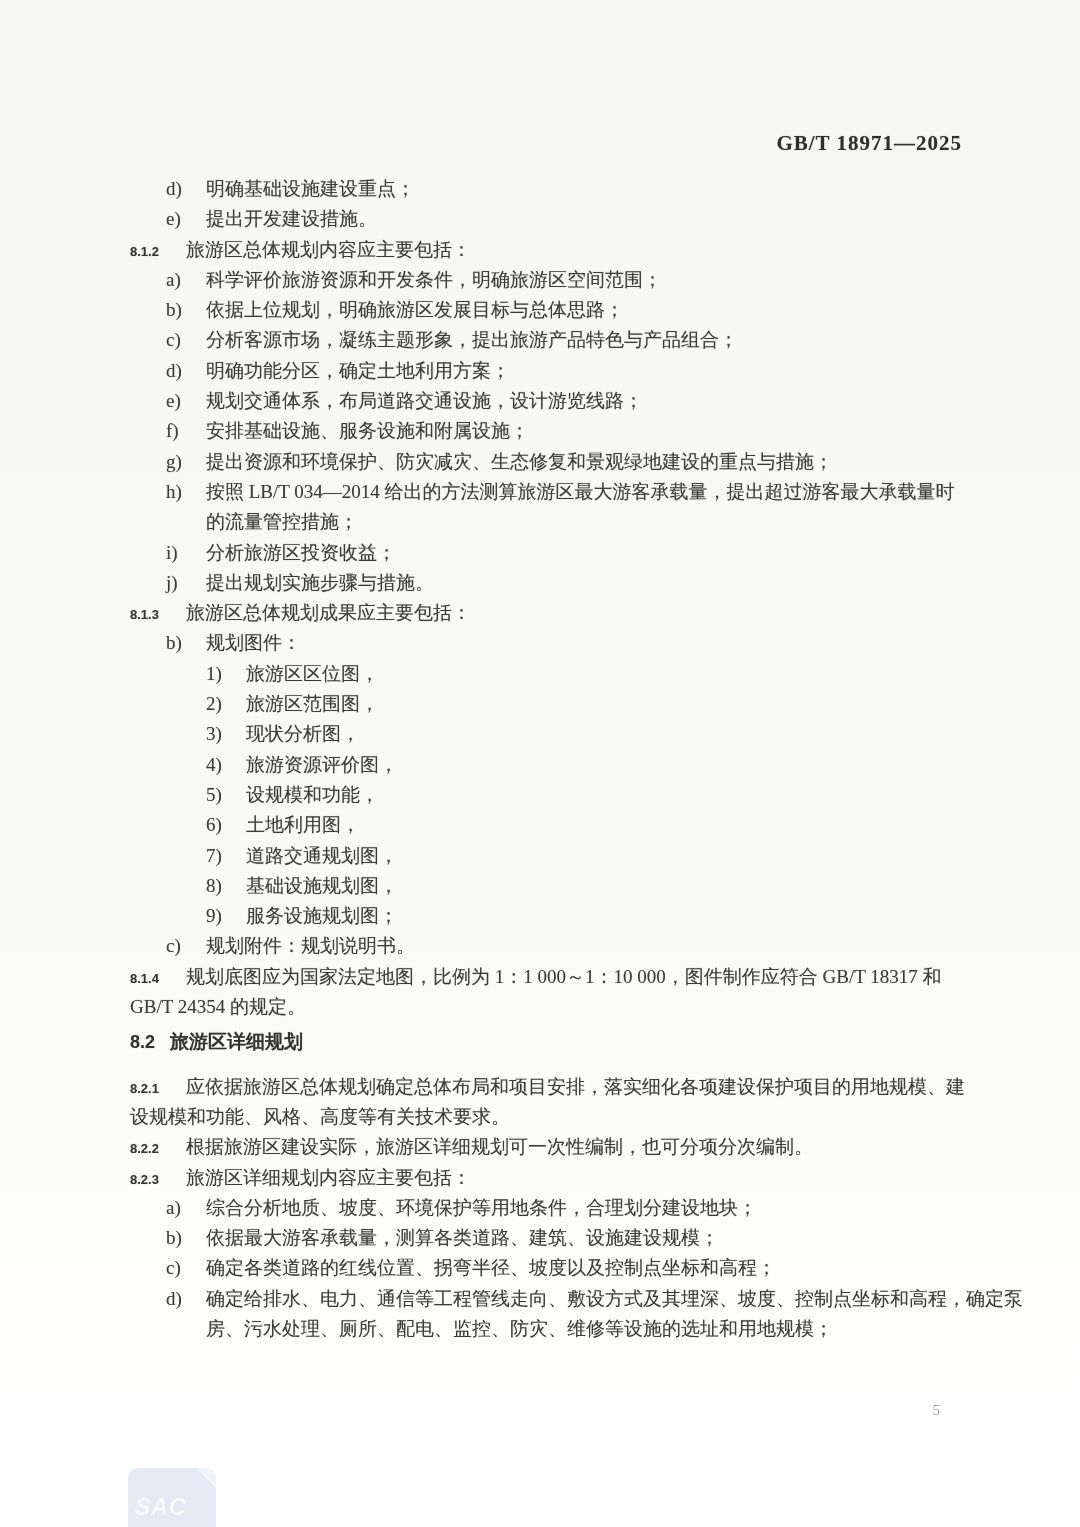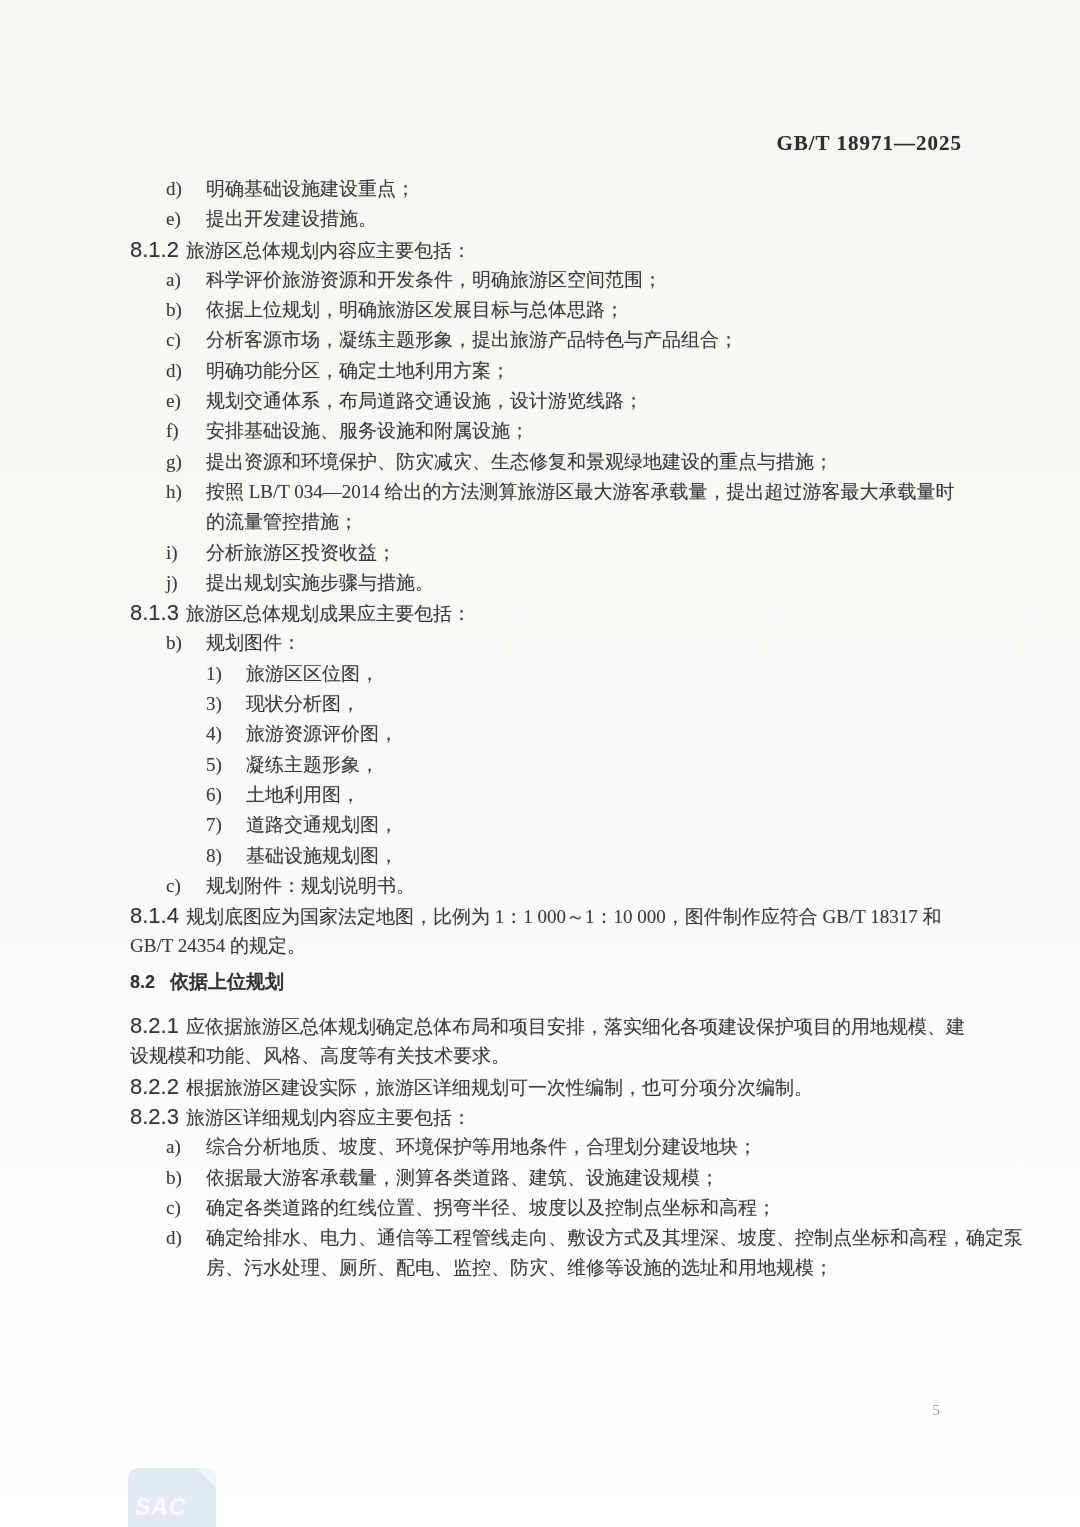"8.1.2" .l-clause .marker, .l-clause-cont .marker { font-size: 22px -> 13px; font-weight: normal -> bold }
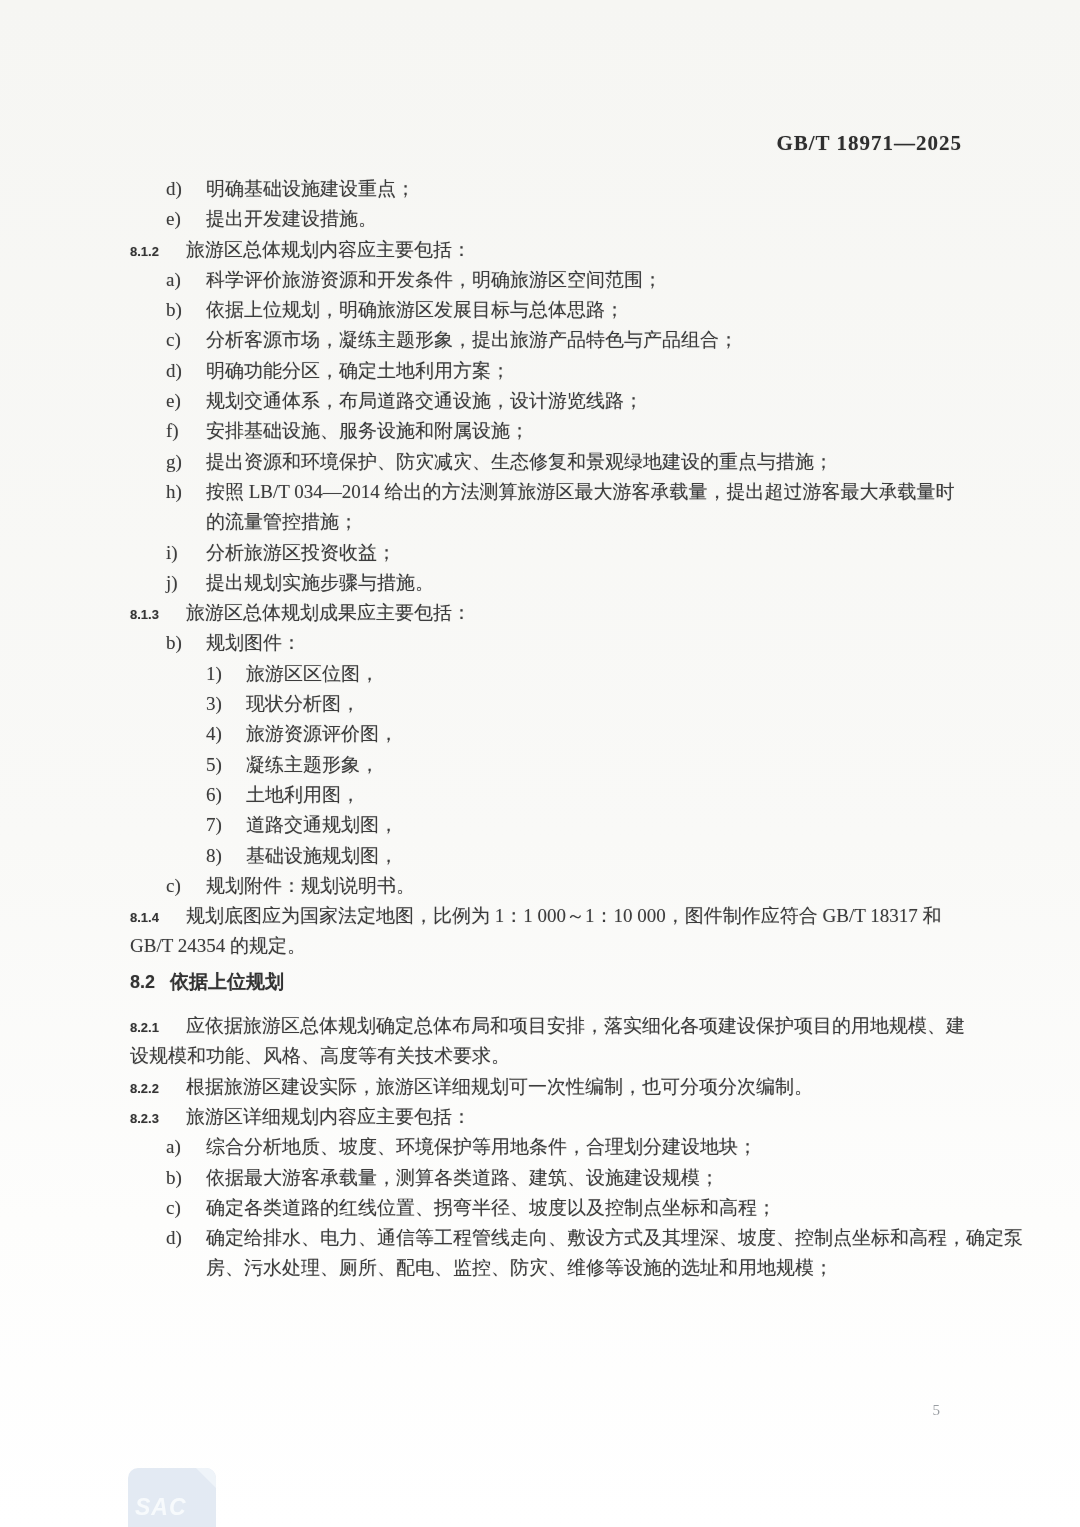"2) 旅游区范围图，" div.line { html: none -> <div><span>2)</span><span>旅游区范围图，</span></div> }
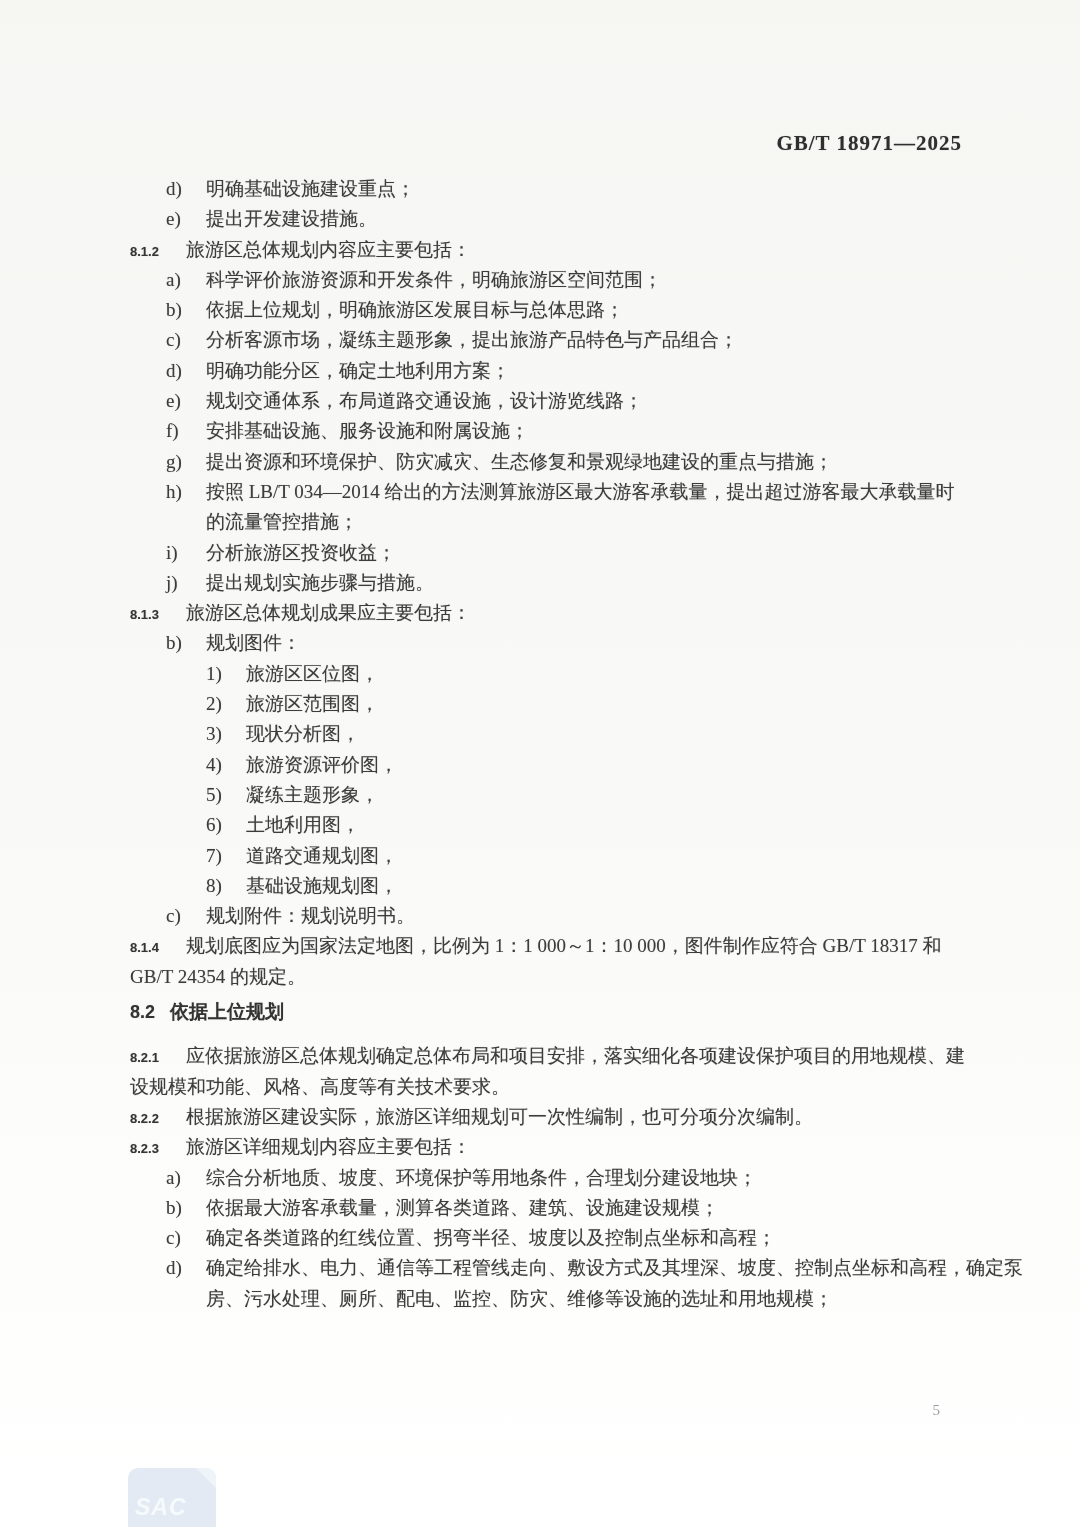"凝练主题形象，" span.text { text: 凝练主题形象 -> 设规模和功能 }
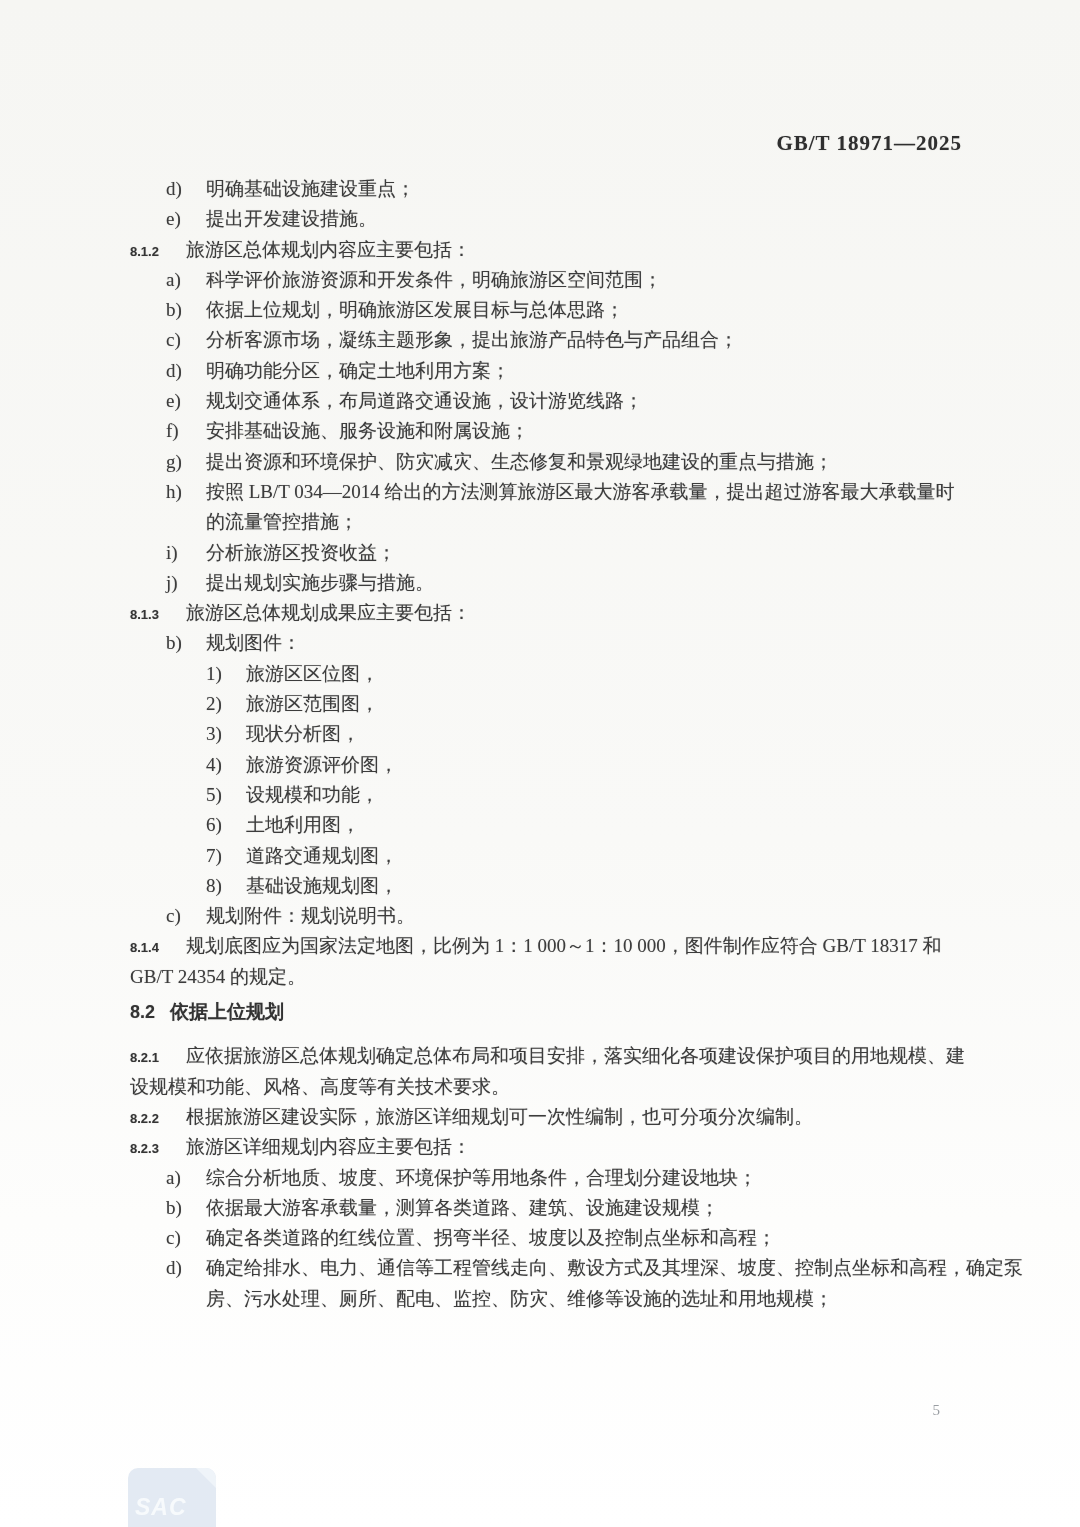"9) 服务设施规划图；" div.line { html: none -> <div><span>9)</span><span>服务设施规划图；</span></div> }
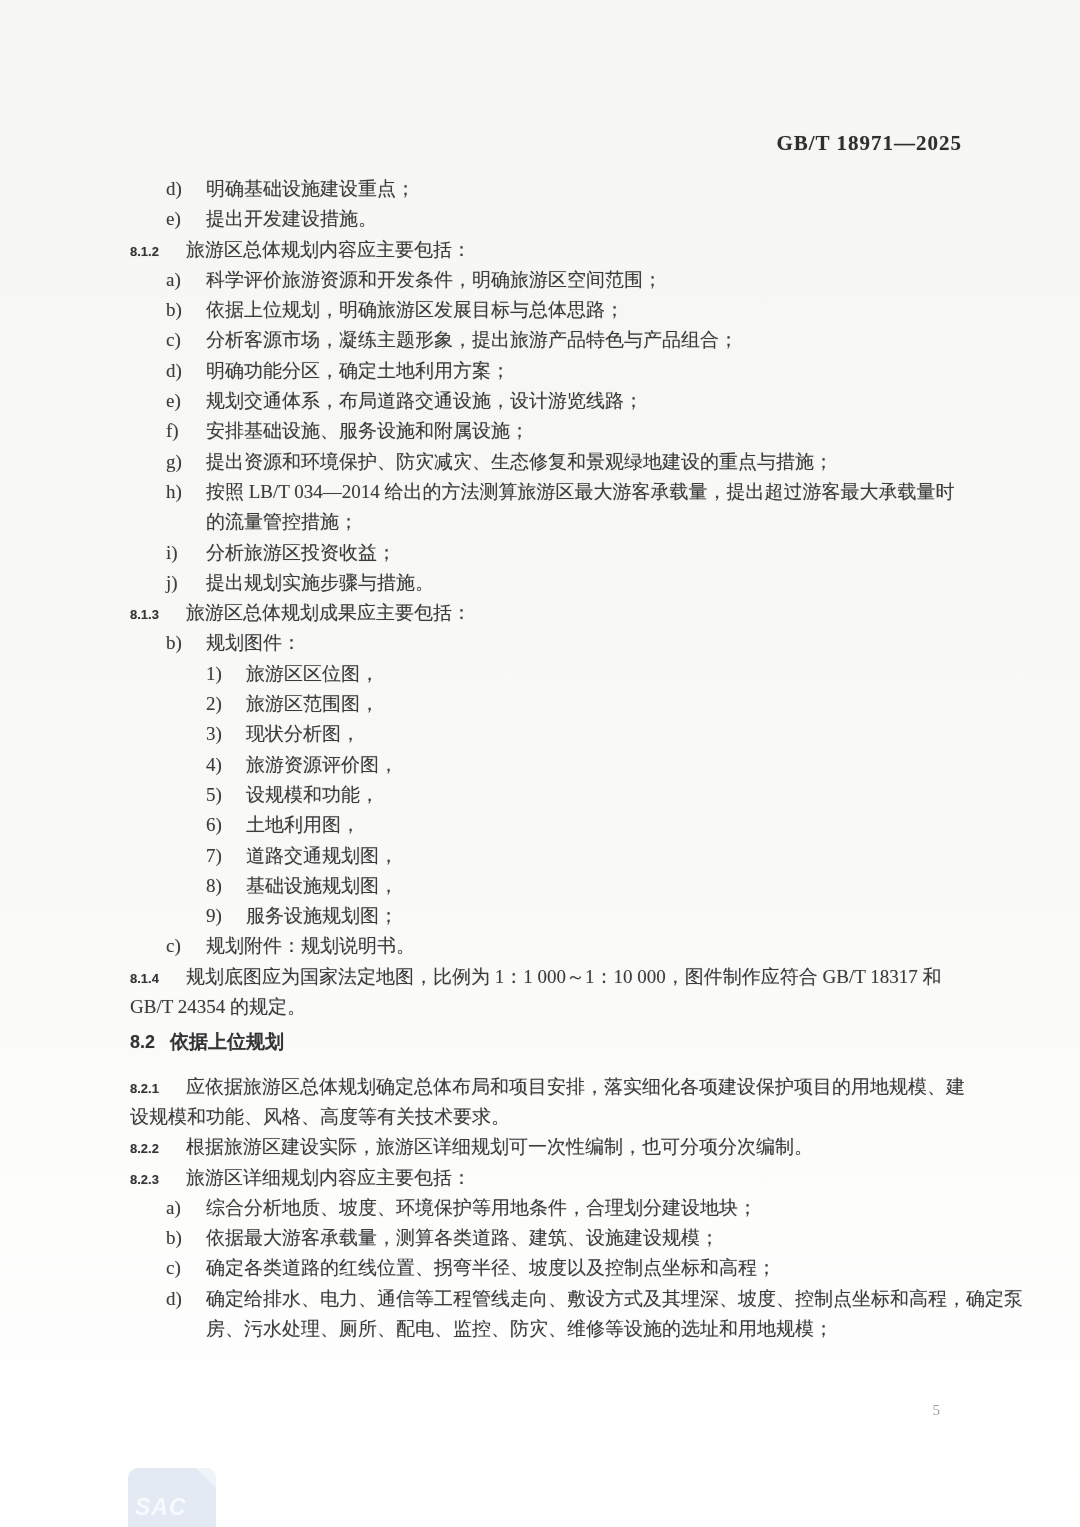"依据上位规划" span.text { text: 依据上位 -> 旅游区详细 }
